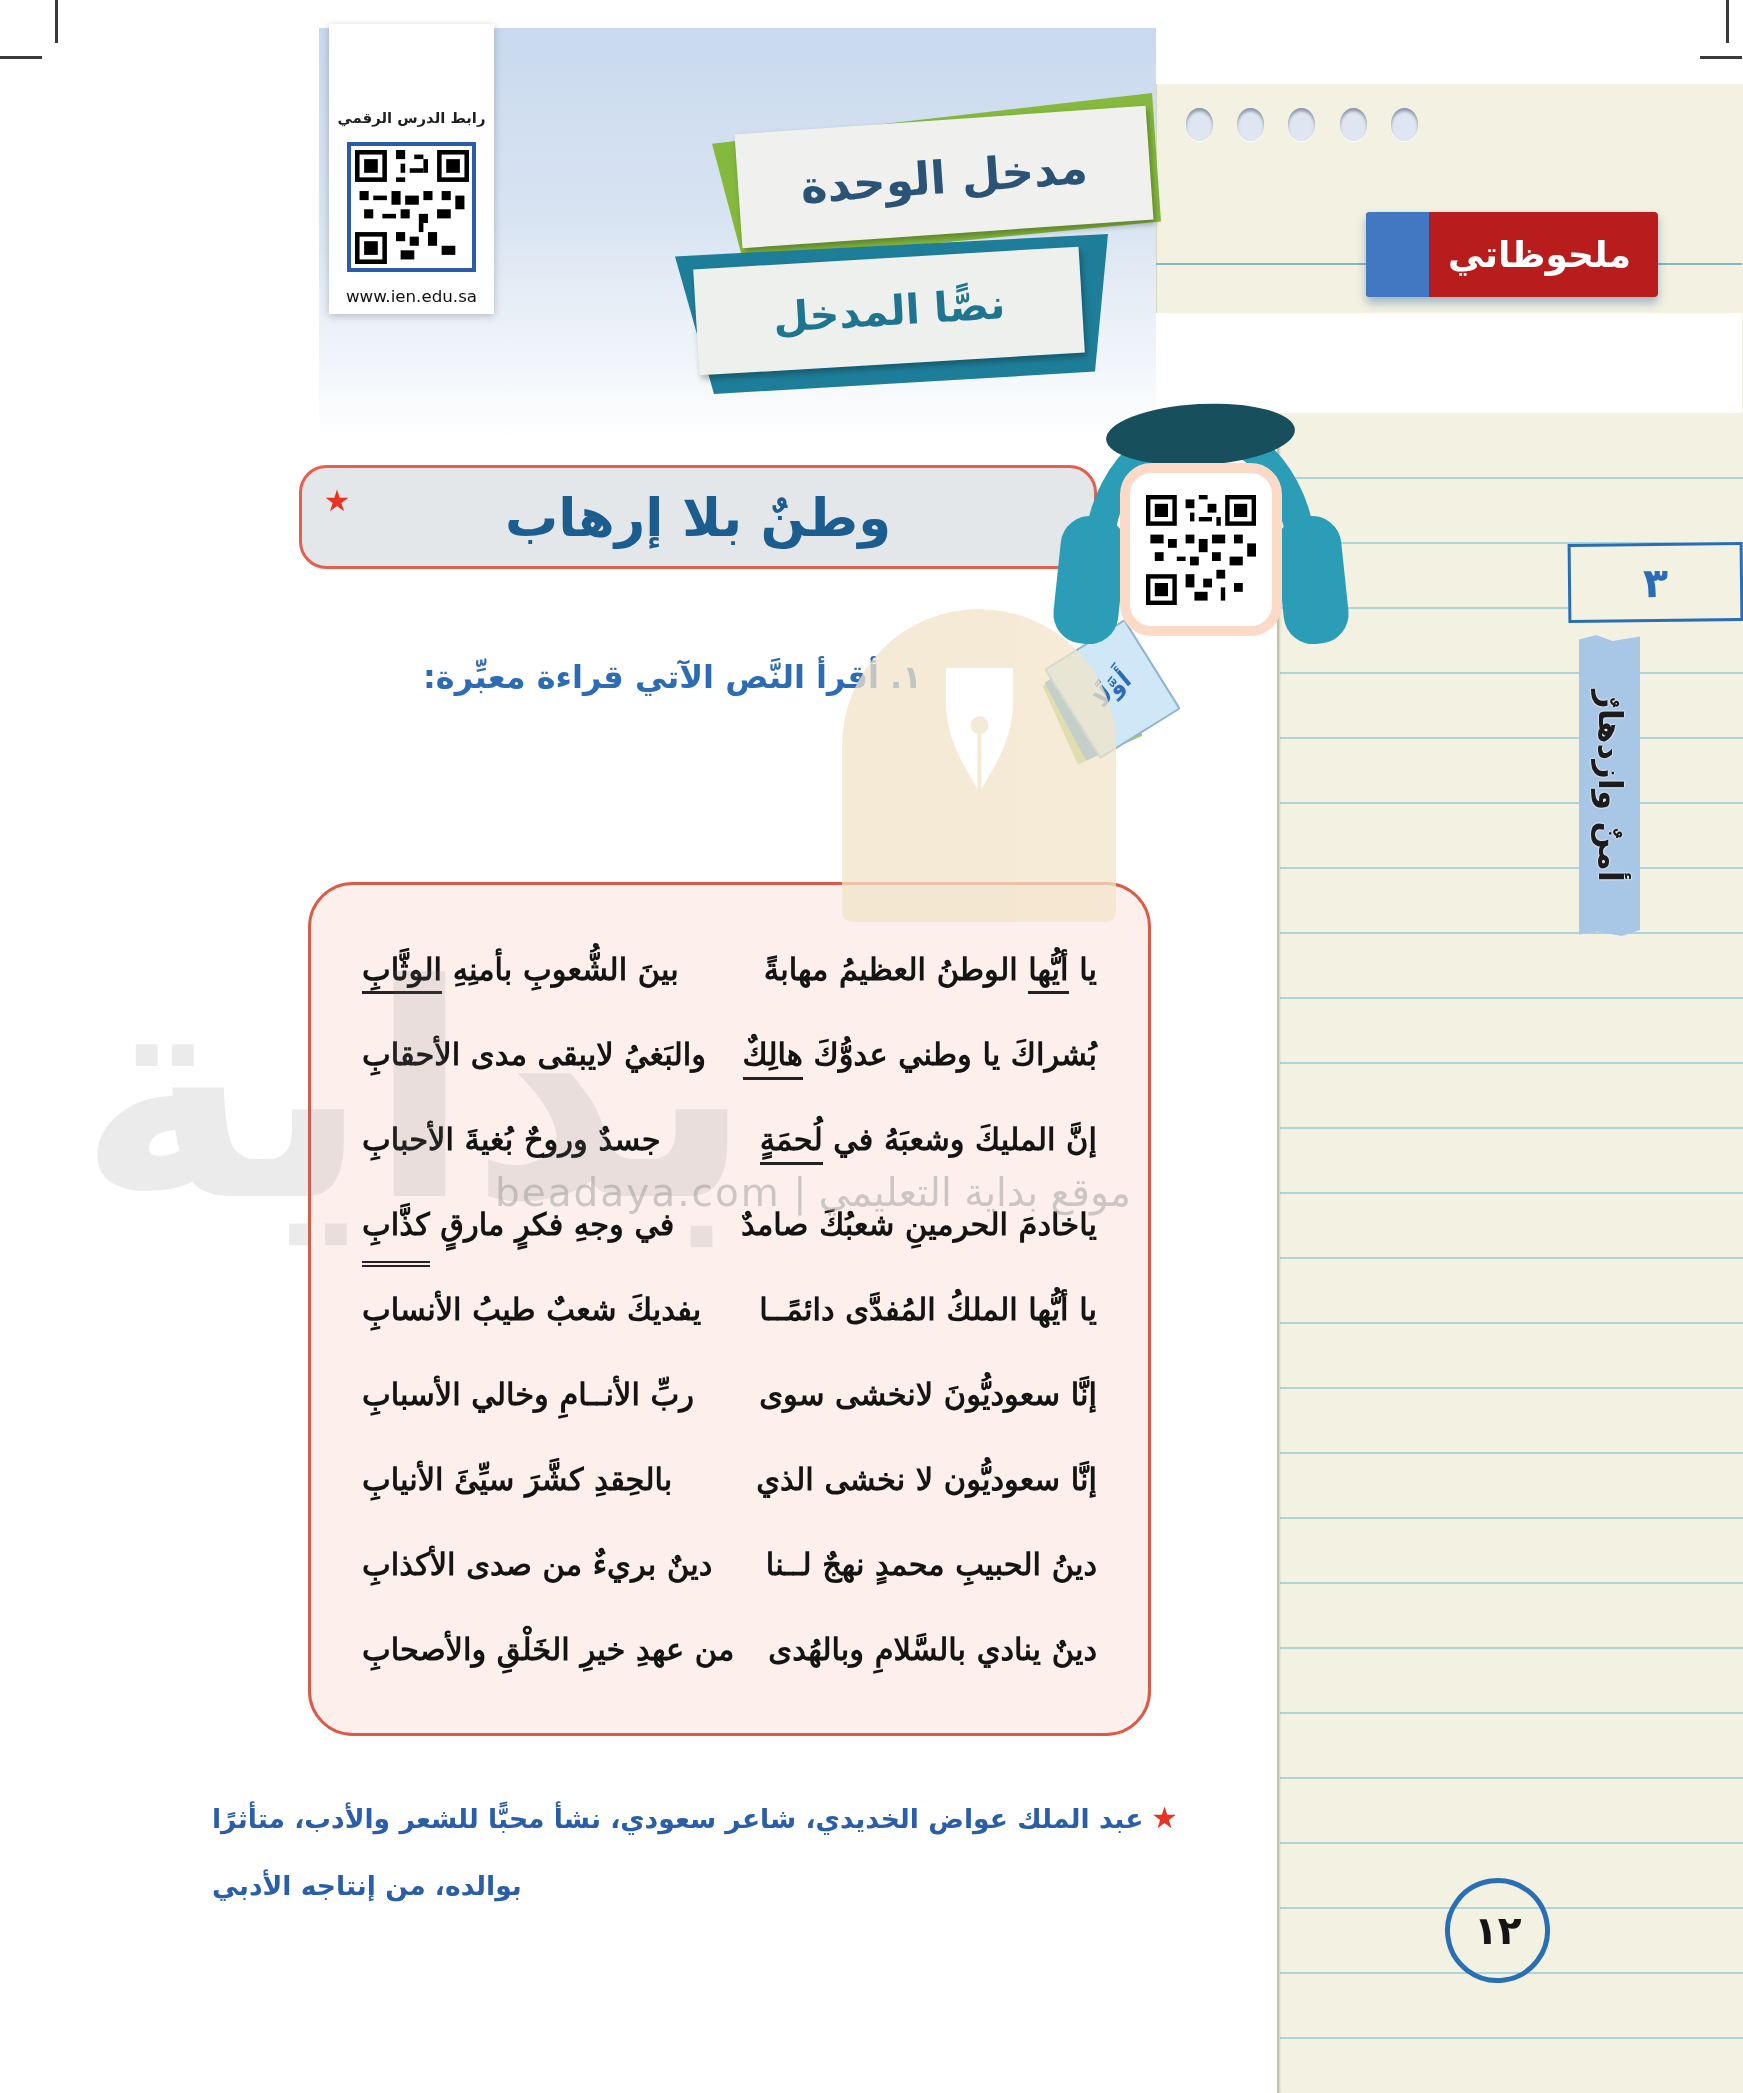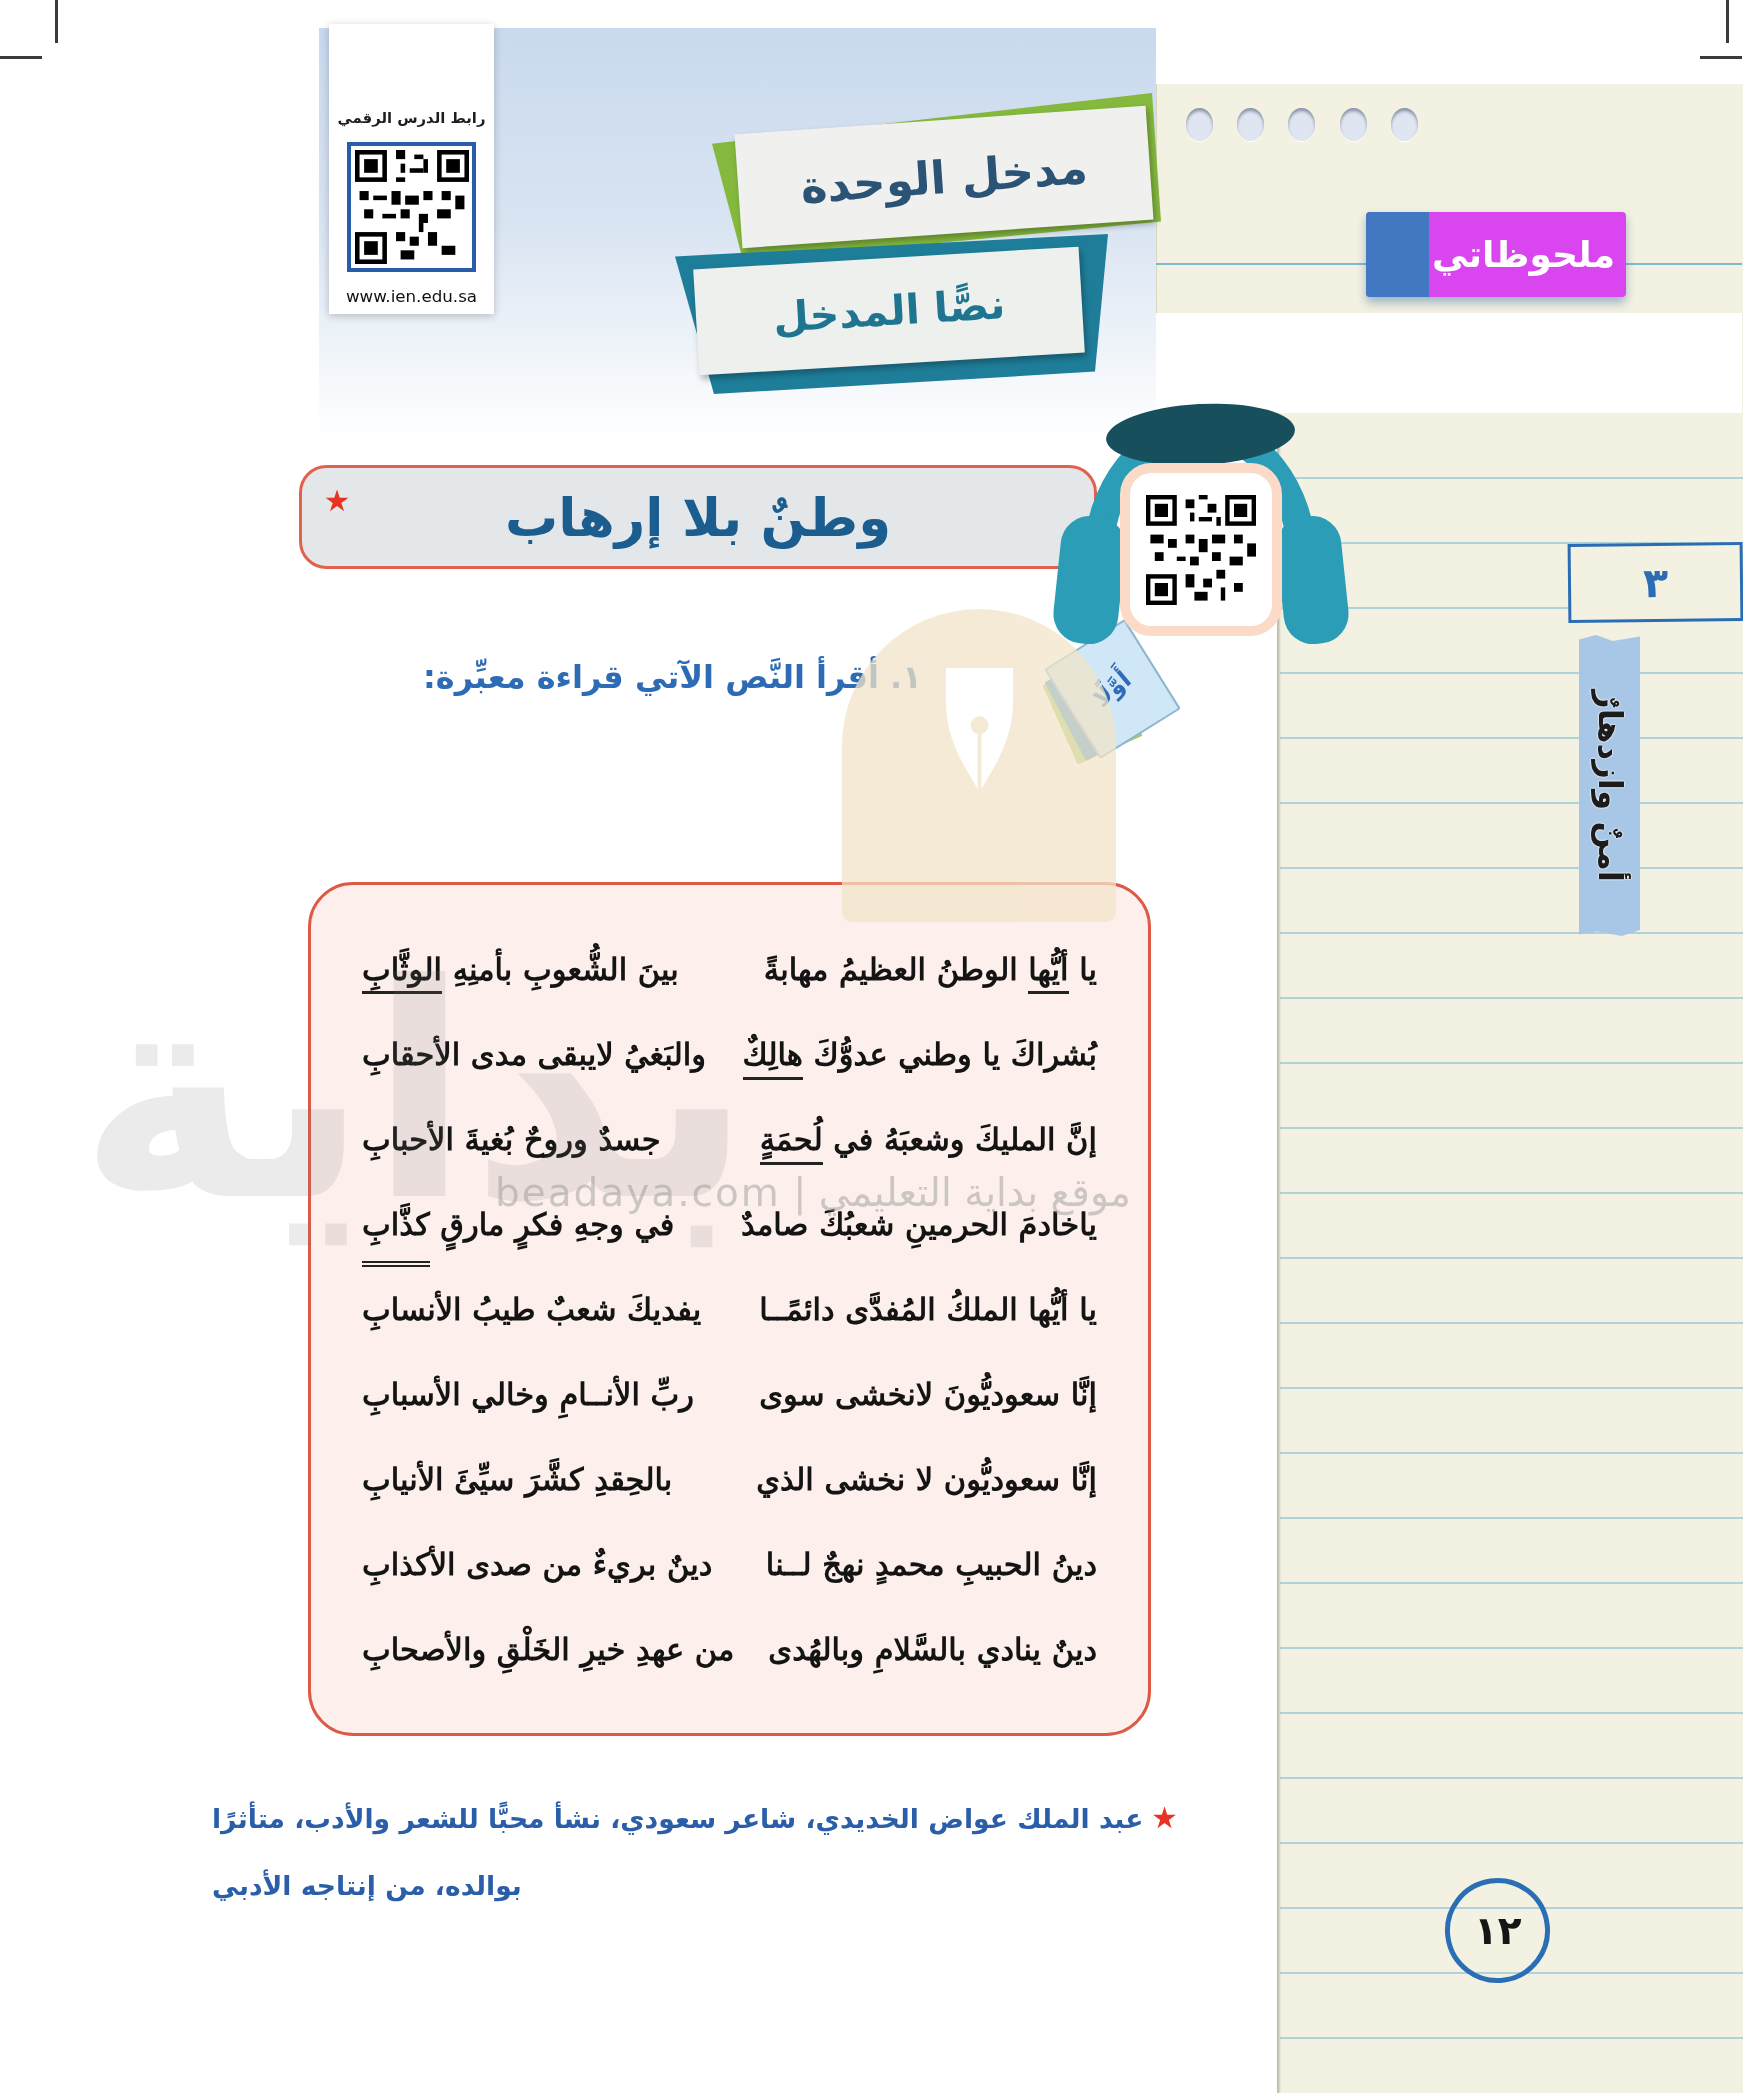"ملحوظاتي" .notes-label { background: #d946ef -> #b91c1c; width: 260px -> 292px }
